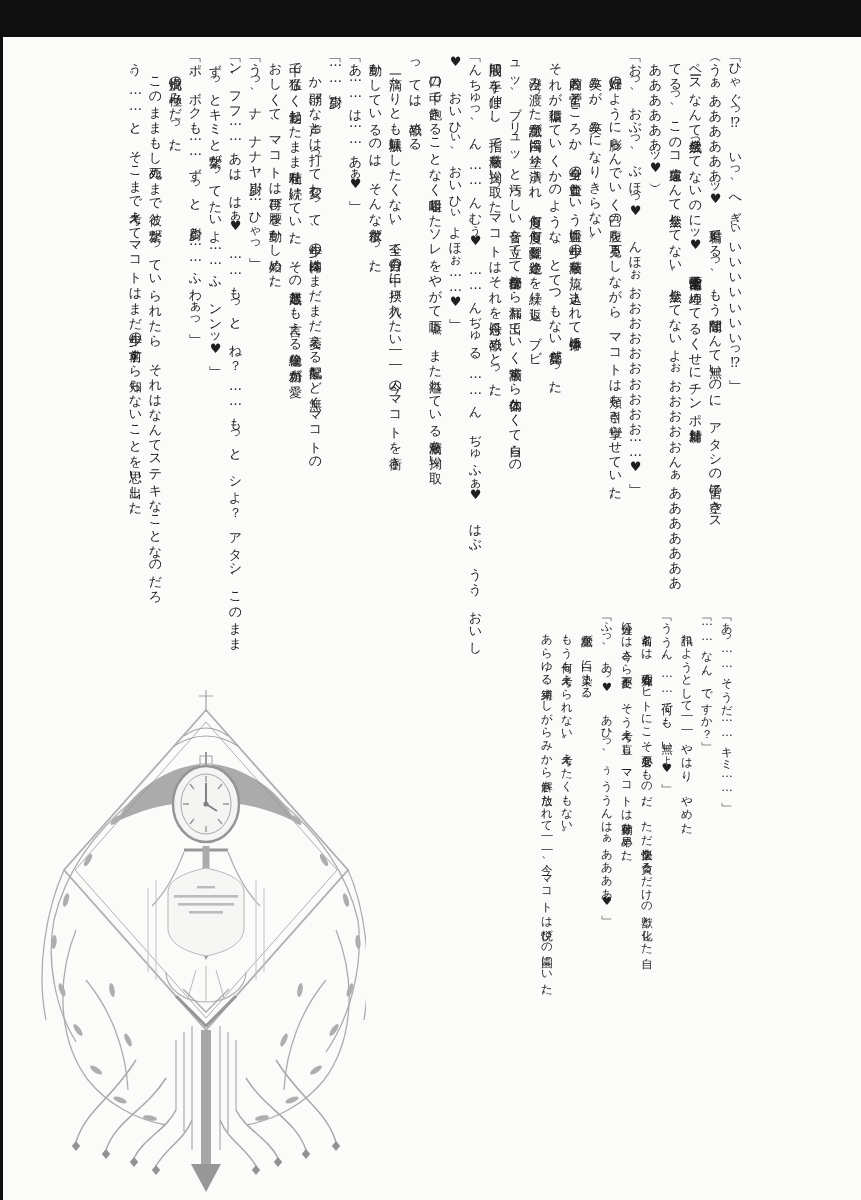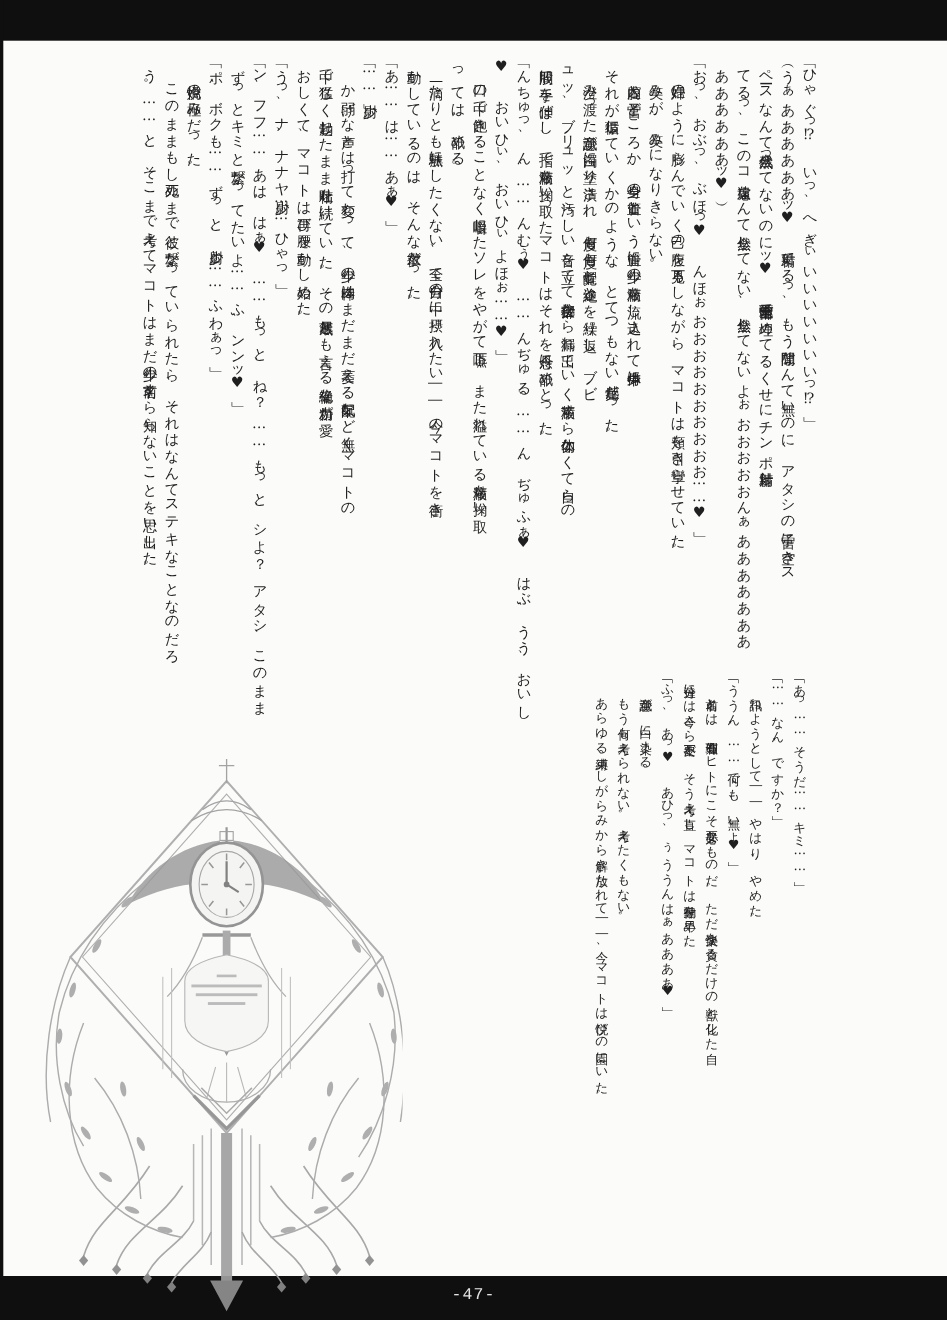"-47-" div.bar { html: <div> <span>-47-</span> </div> -> none }
